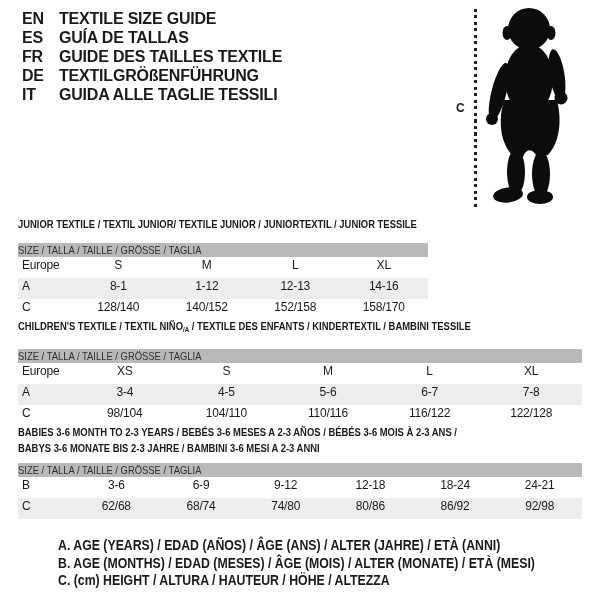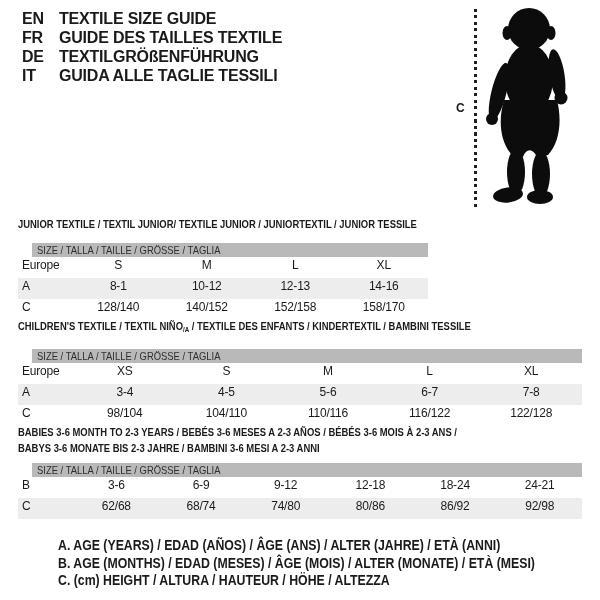"ES" div.lang-row { html: none -> <div> <span>ES</span> <span>GUÍA DE TALLAS</span> </div> }
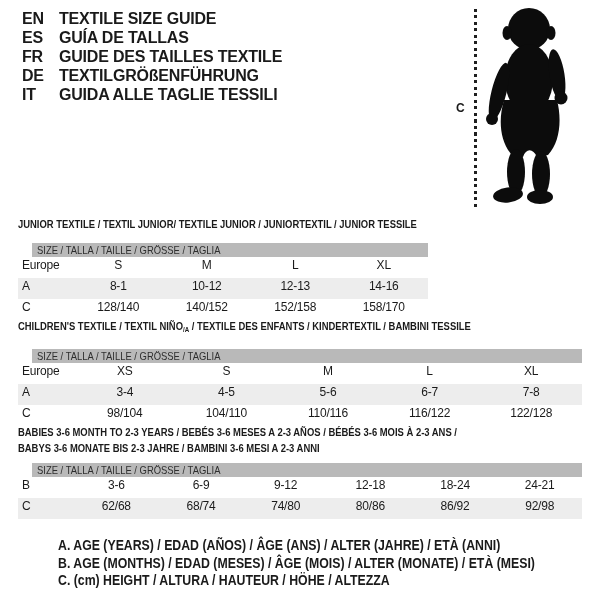"SIZE / TALLA / TAILLE" .size-bar { margin-left: 14px -> none; padding-left: 5px -> none }
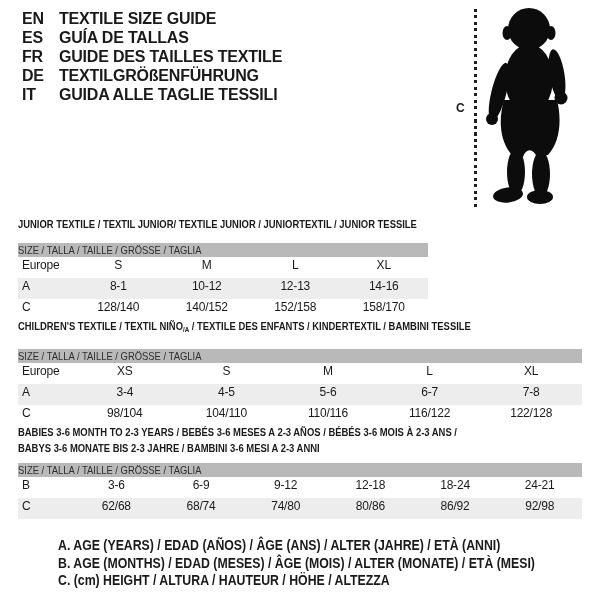"10-12" span.cell { text: 10-12 -> 1-12 }
